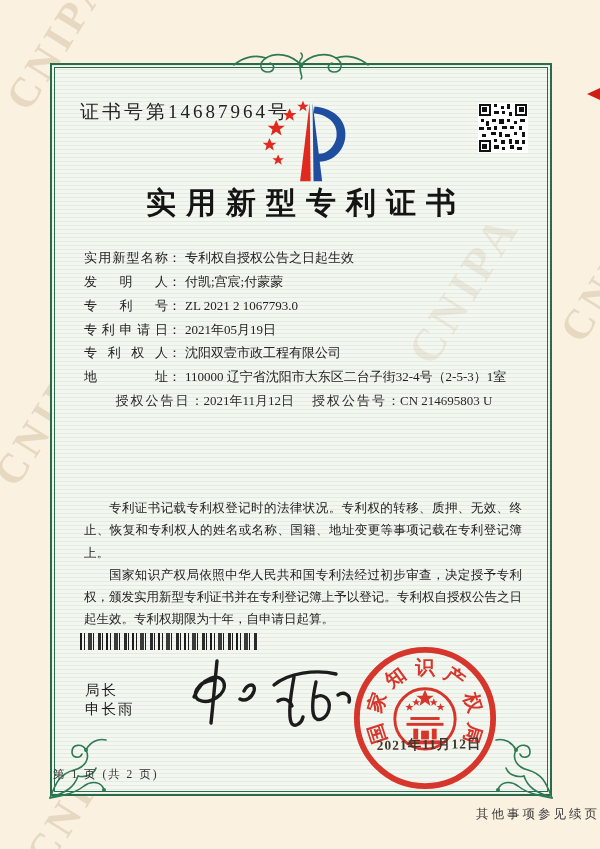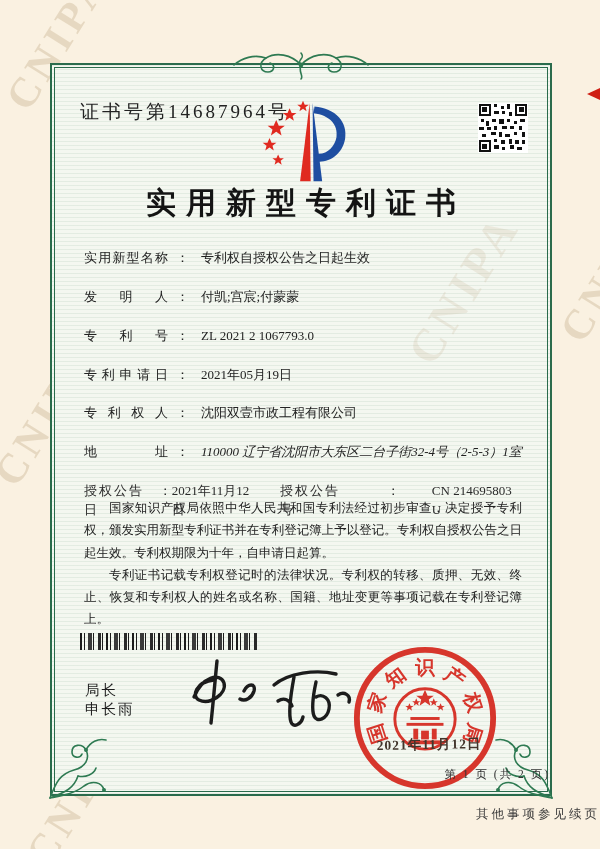"实用新型名称" .field-row { gap: 8px -> none; margin-bottom: 20px -> 5px }
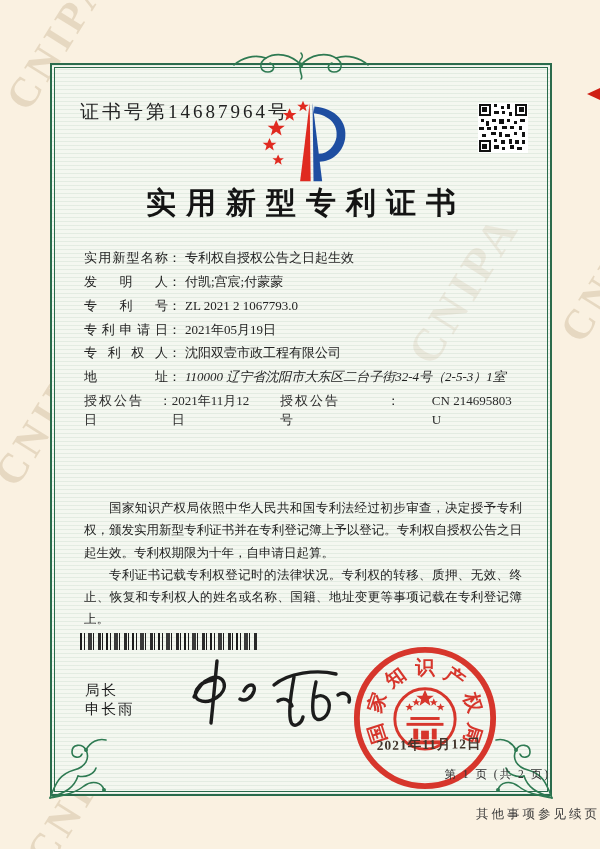"110000 辽宁省沈阳市大东区二台子街32-4号（2-5-3）1室" span.fvalue { font-style: italic -> none }
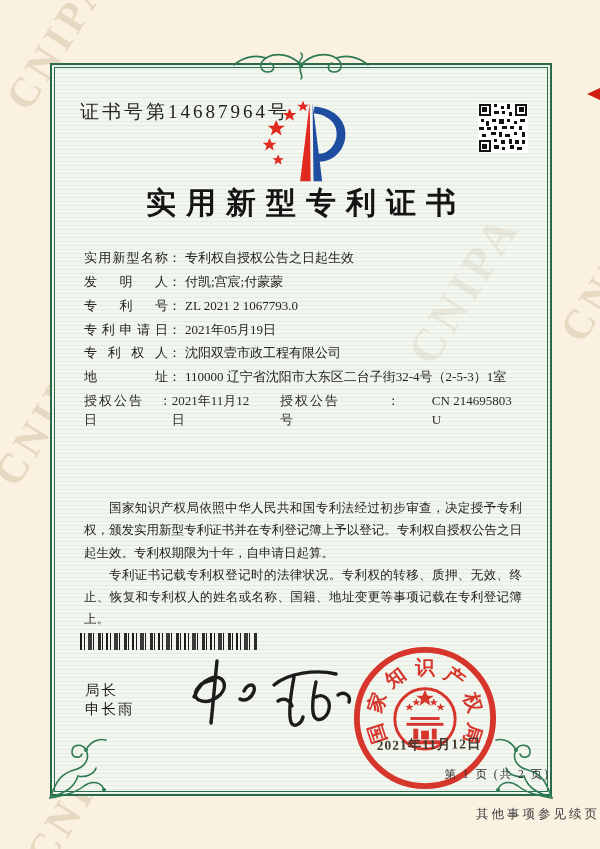"授权公告号" .grant-row .pair + .pair { gap: 32px -> none }
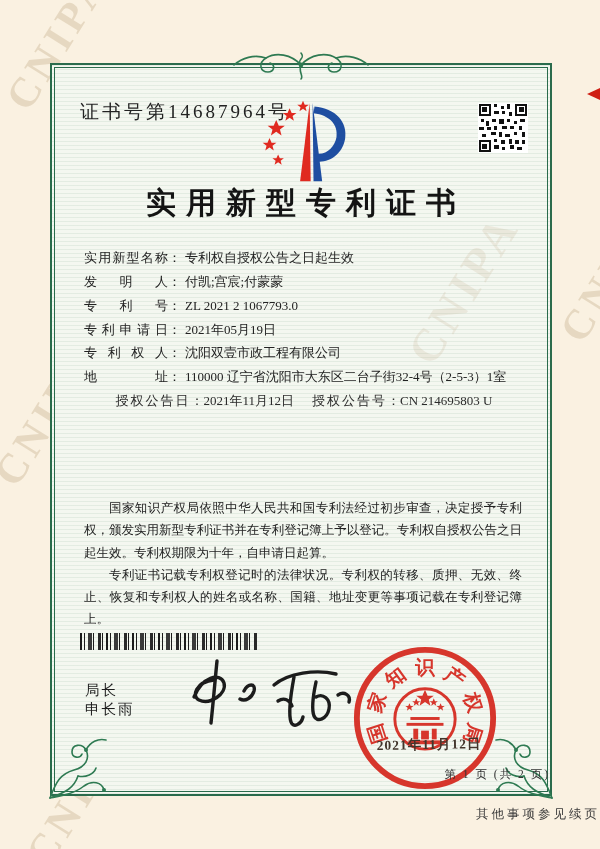"国家知识产权局依照中华人民共和国专利法经过初步审查，决定授予专利权，颁发实用新型" p { order: before "专利证书记载专利权登记时的法律状况。专利权的转移、质押、无效、终止、恢复和专利权" -> after "专利证书记载专利权登记时的法律状况。专利权的转移、质押、无效、终止、恢复和专利权" }
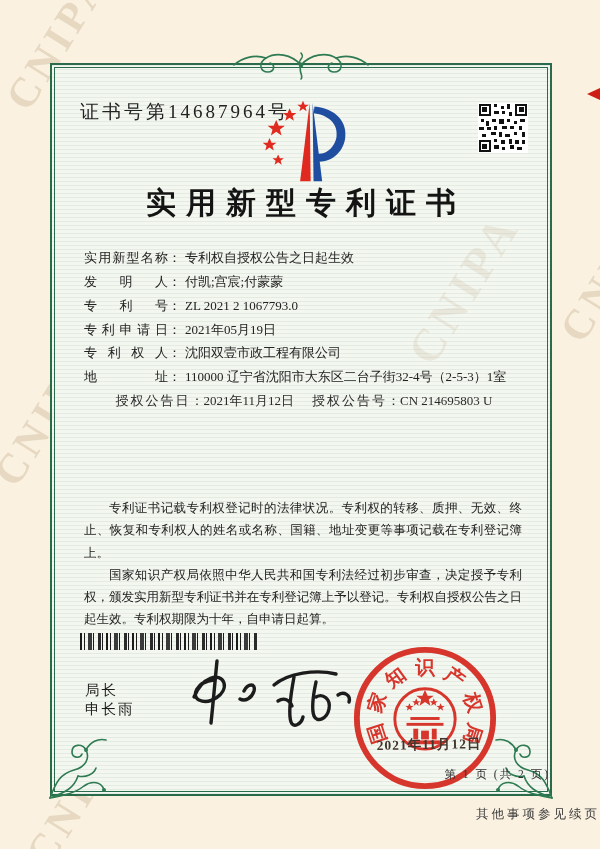"第 1 页 (共 2" .page-info { text-align: right -> left }
